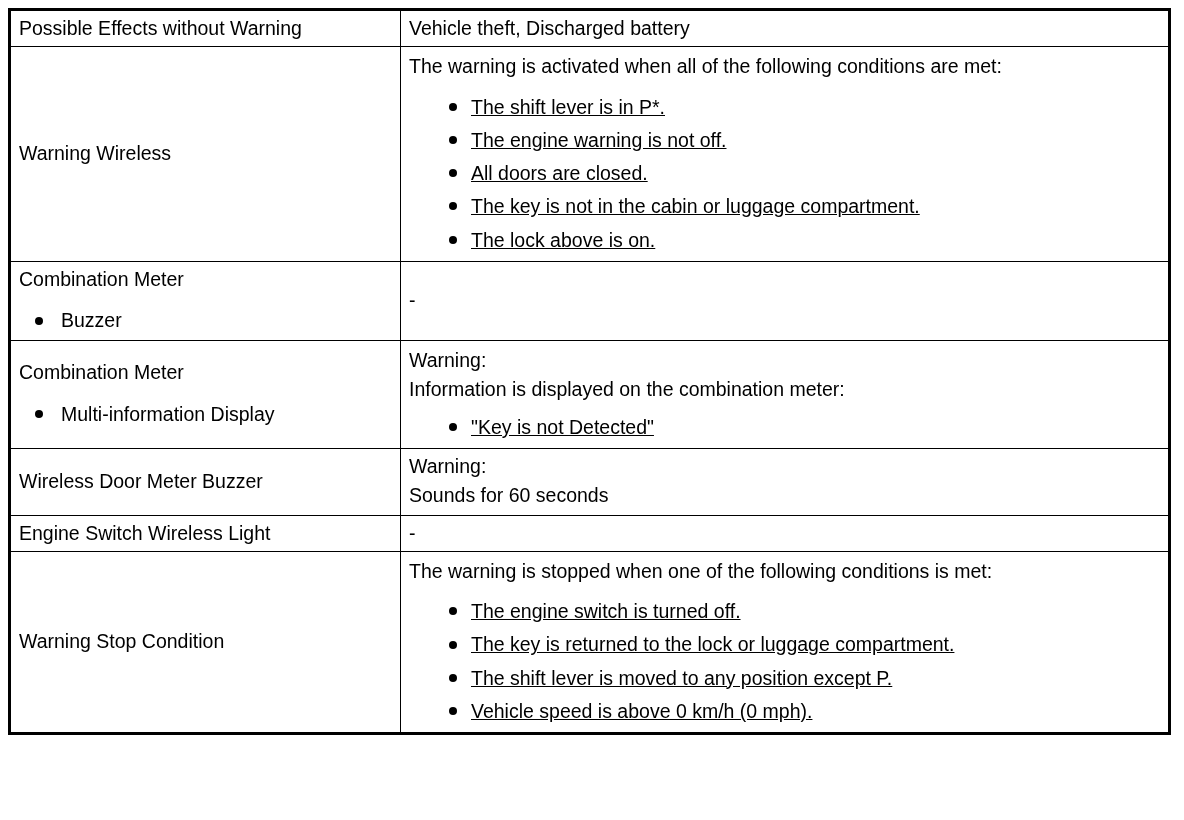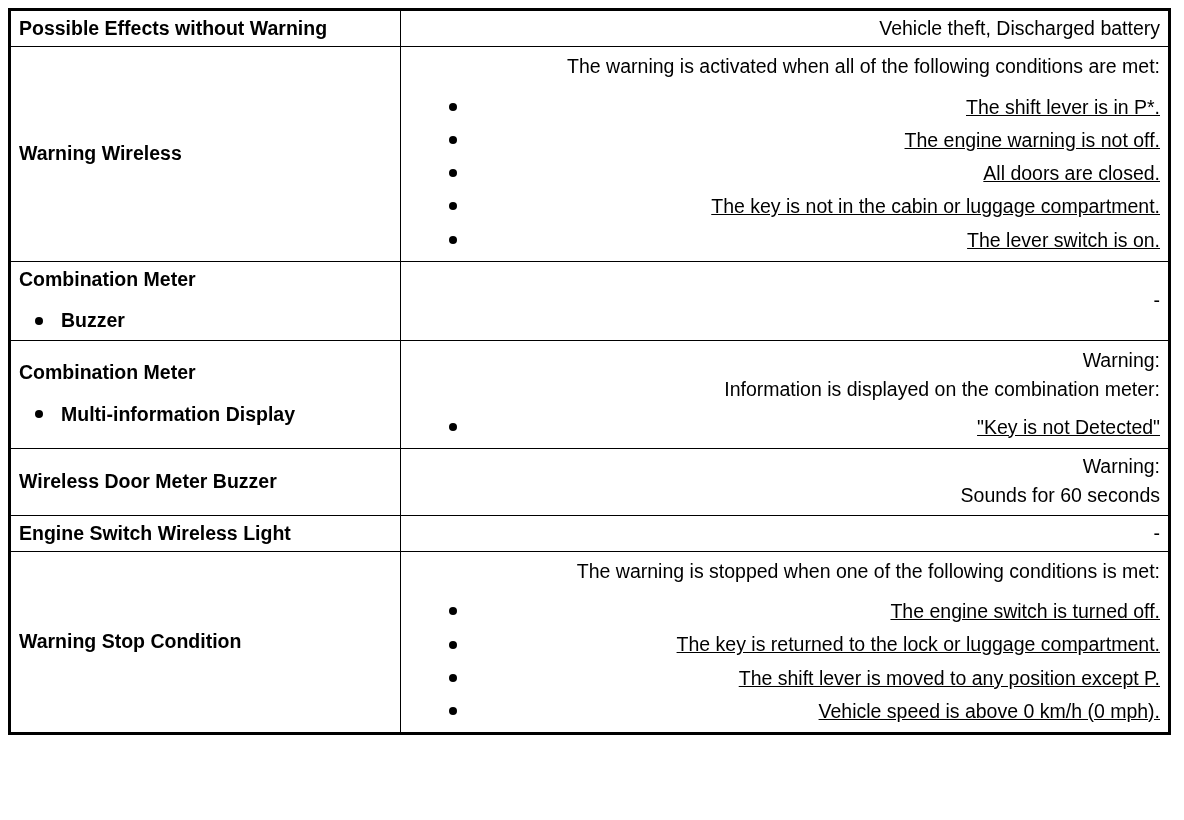"Possible Effects without Warning" table.spec td.label { font-weight: bold -> none }
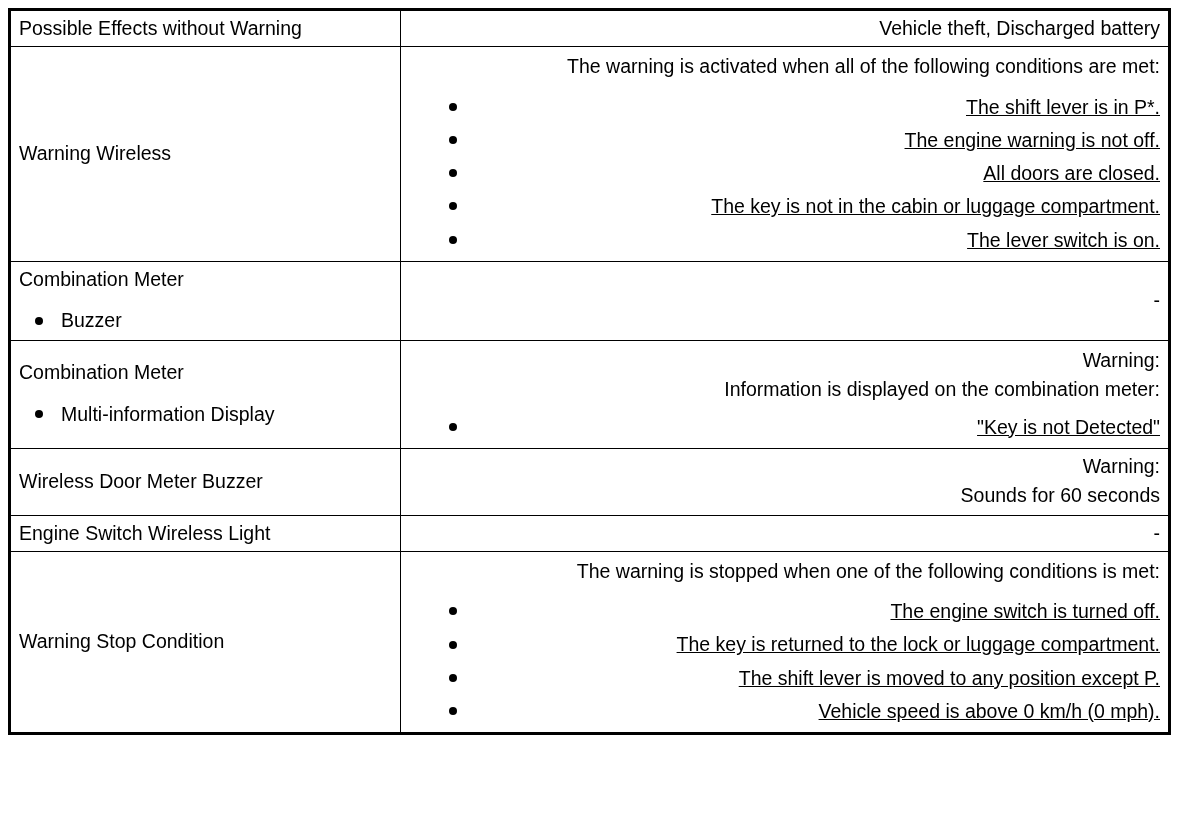"Vehicle theft, Discharged battery" table.spec td.value { text-align: right -> none }
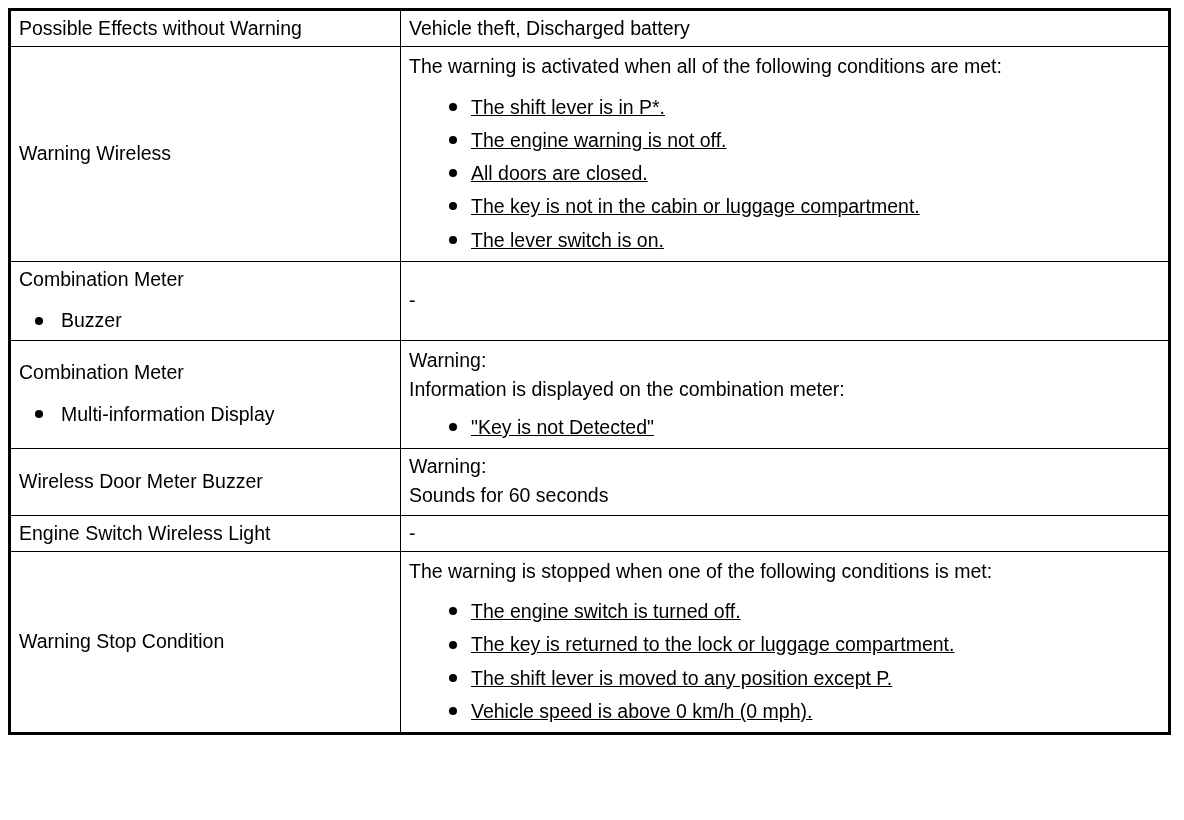"The lever switch is on." span { text: lever switch -> lock above }
